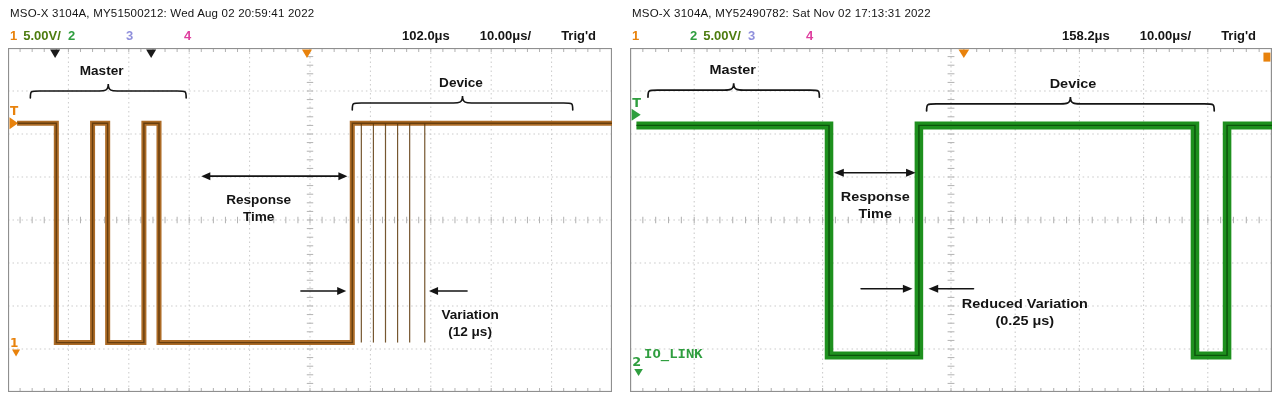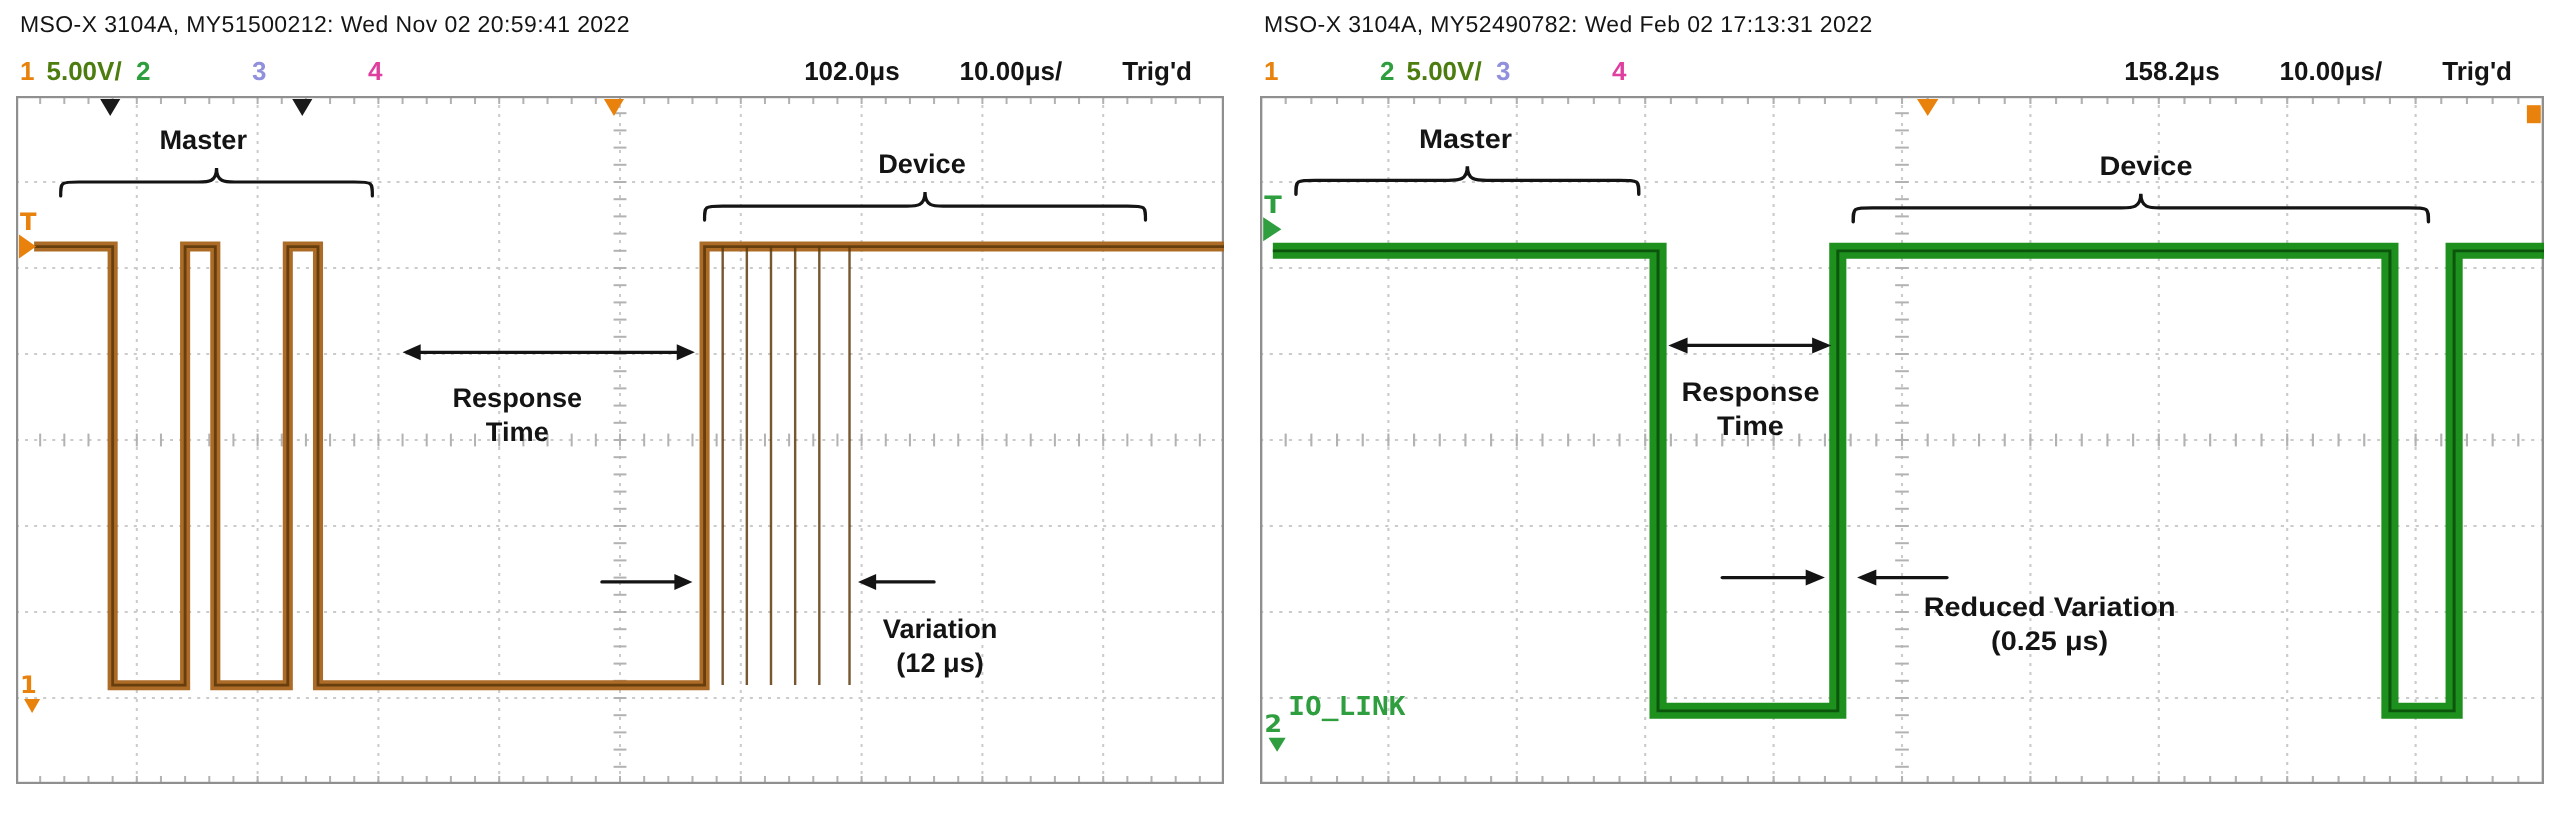"MSO-X 3104A, MY51500212: Wed Nov" div.scope-title { text: Nov -> Aug }
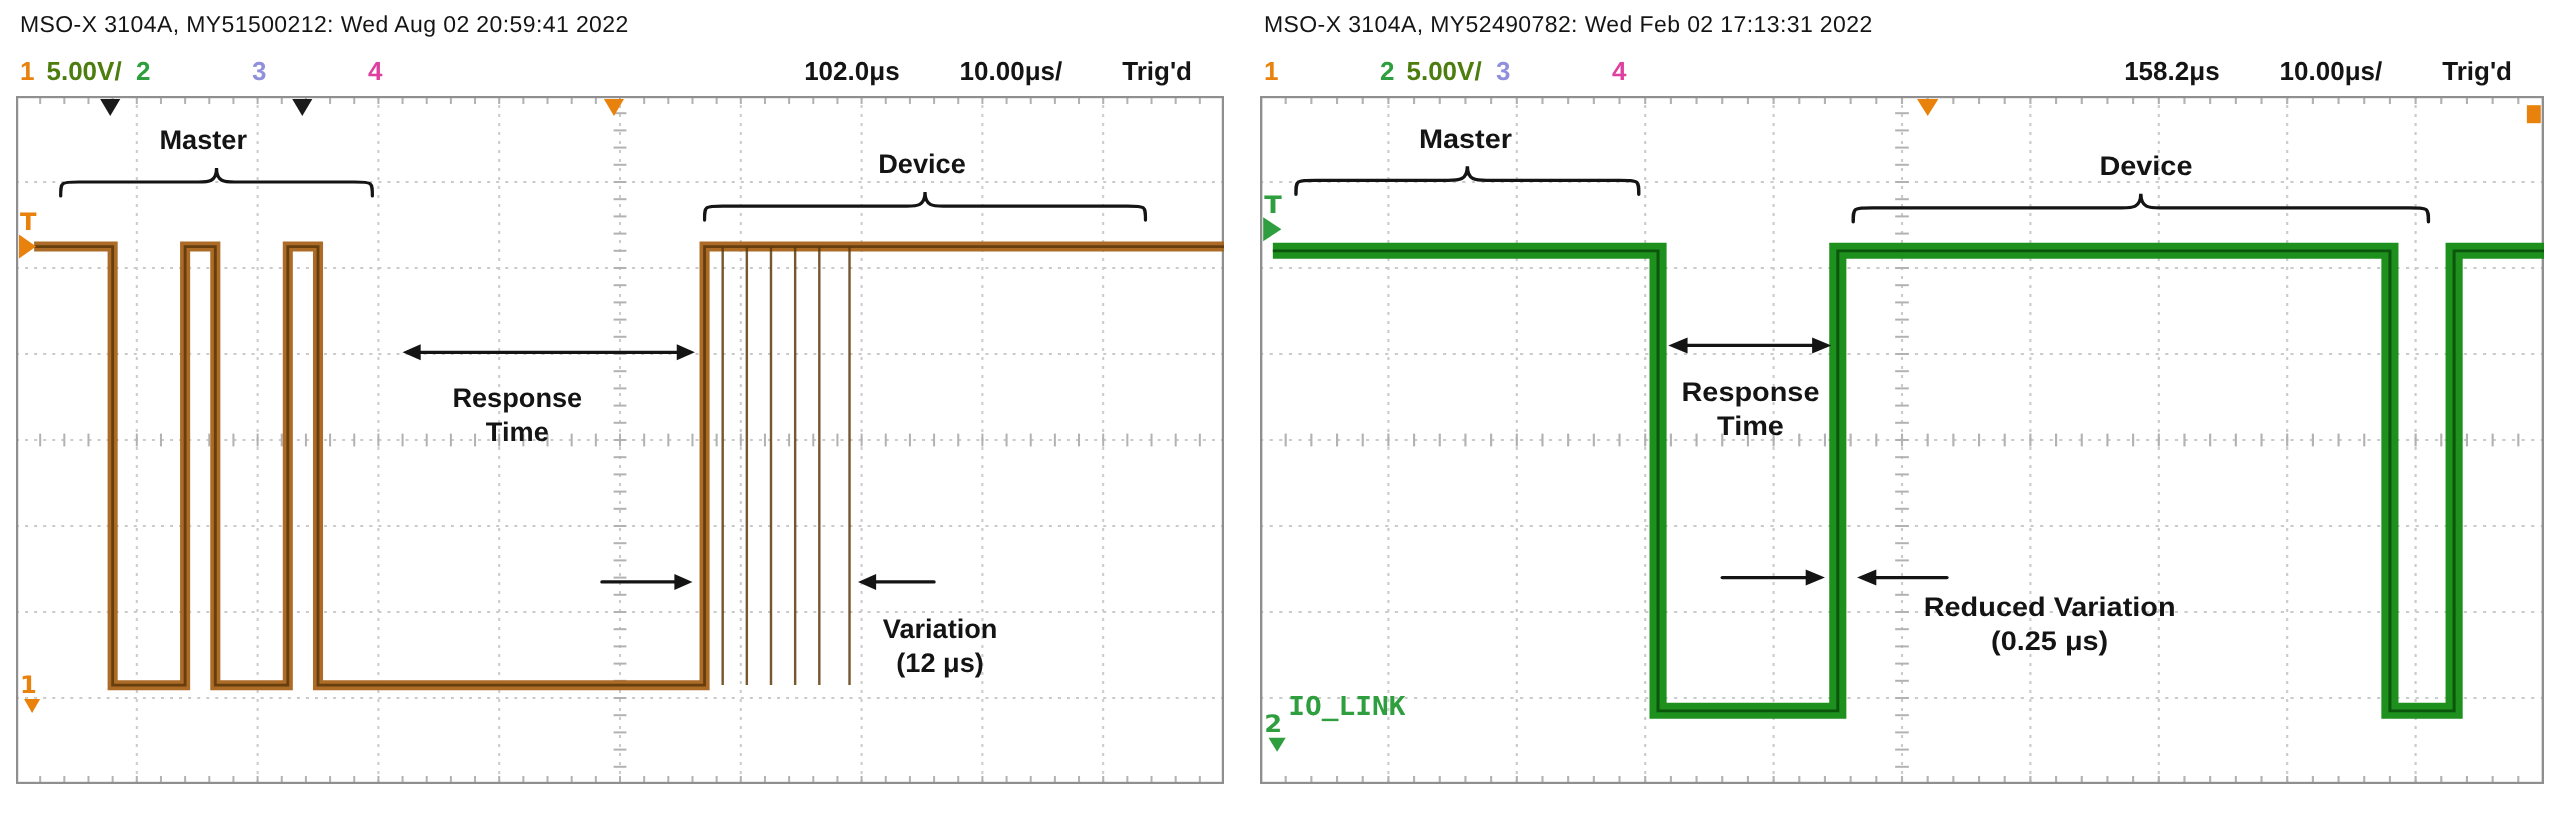"MSO-X 3104A, MY52490782: Wed Feb" div.scope-title { text: Wed Feb -> Sat Nov }
